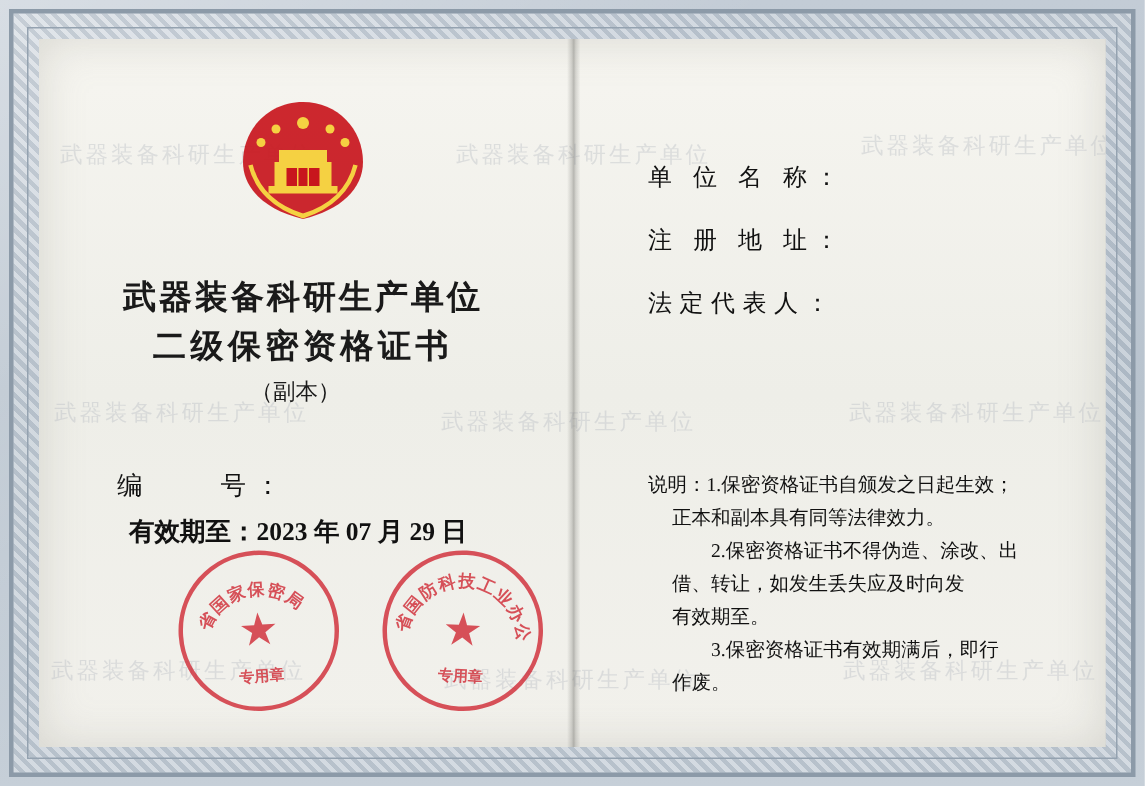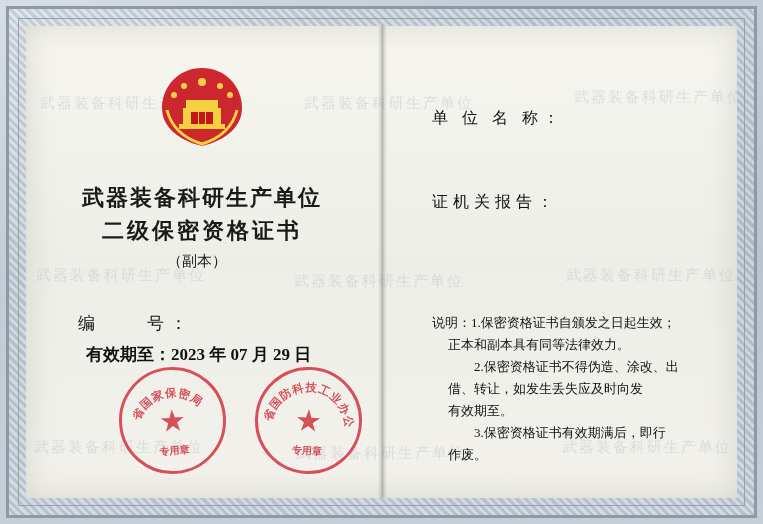"注 册 地 址：" div.rfield { html: none -> <div> <span>注 册 地 址：</span><span></span> </div> }
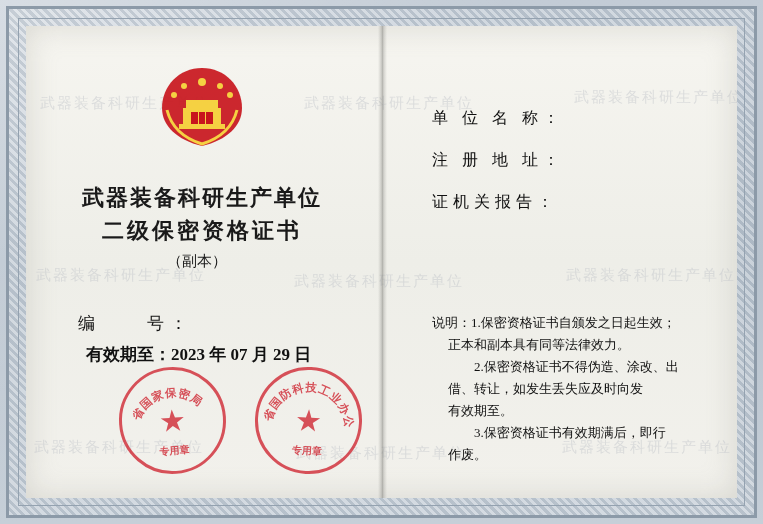"证机关报告：" span.lbl { text: 证机关报告 -> 法定代表人 }
